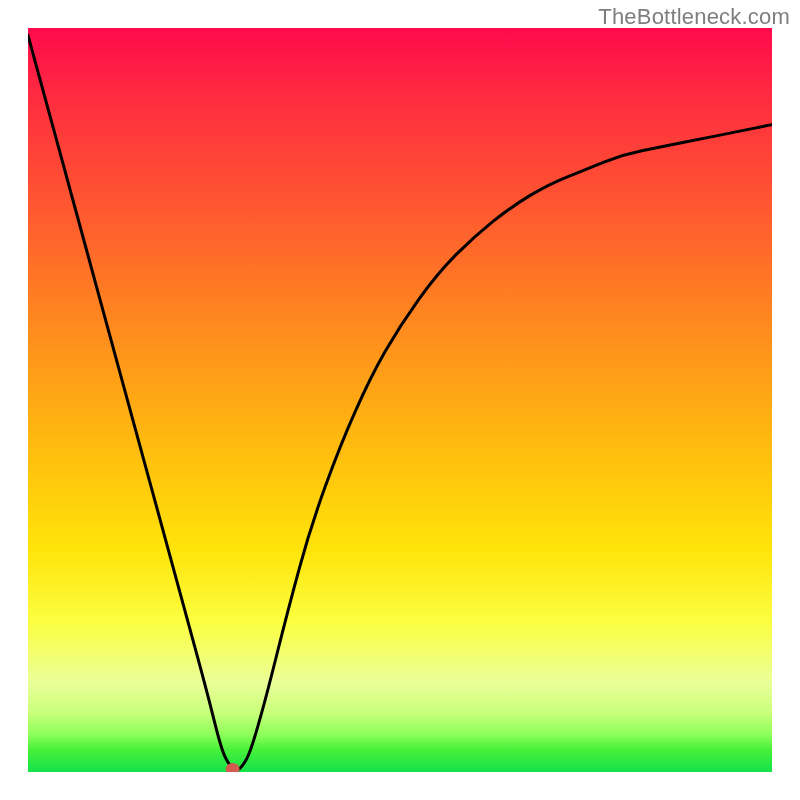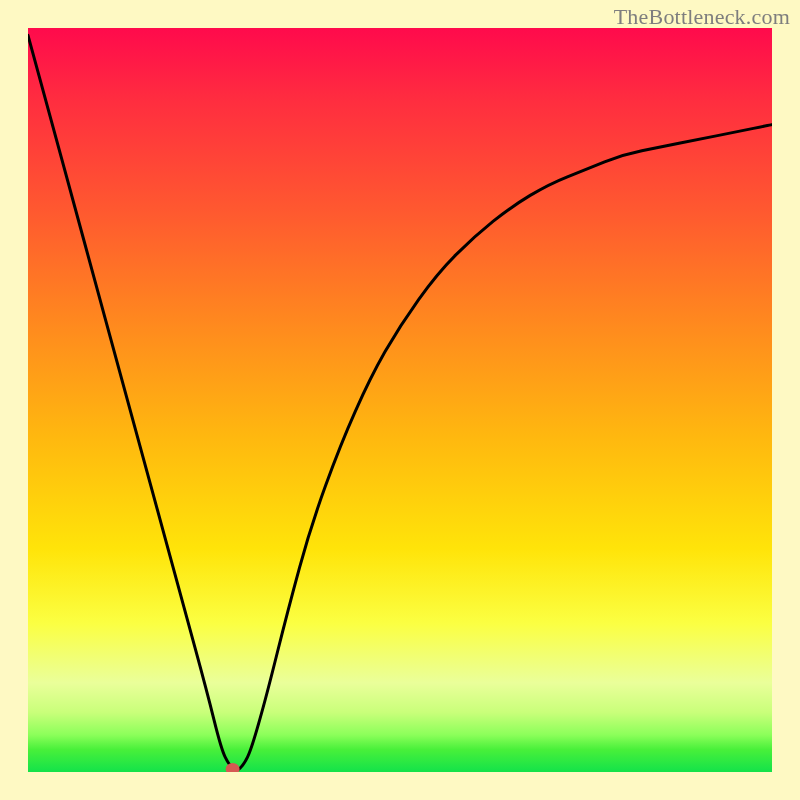"TheBottleneck.com" .frame { background: #fef9c3 -> #ffffff; font-family: Liberation Serif, serif -> none }
